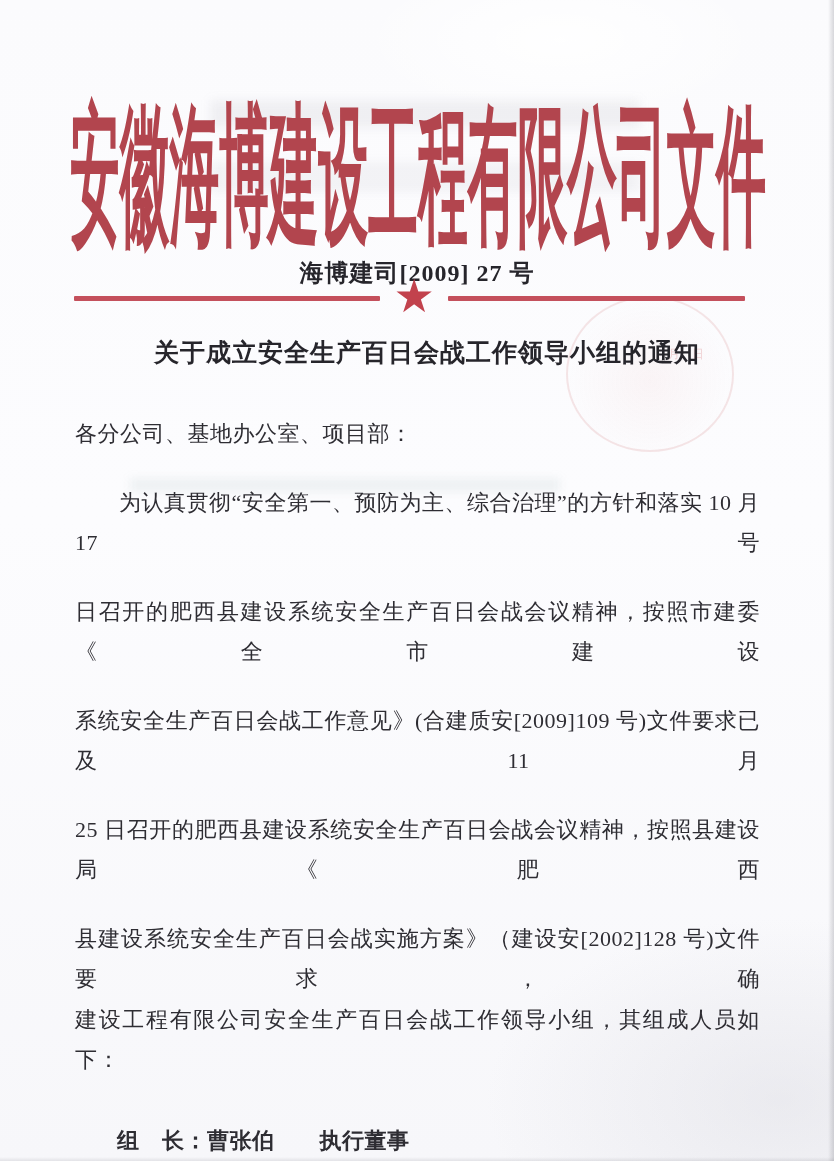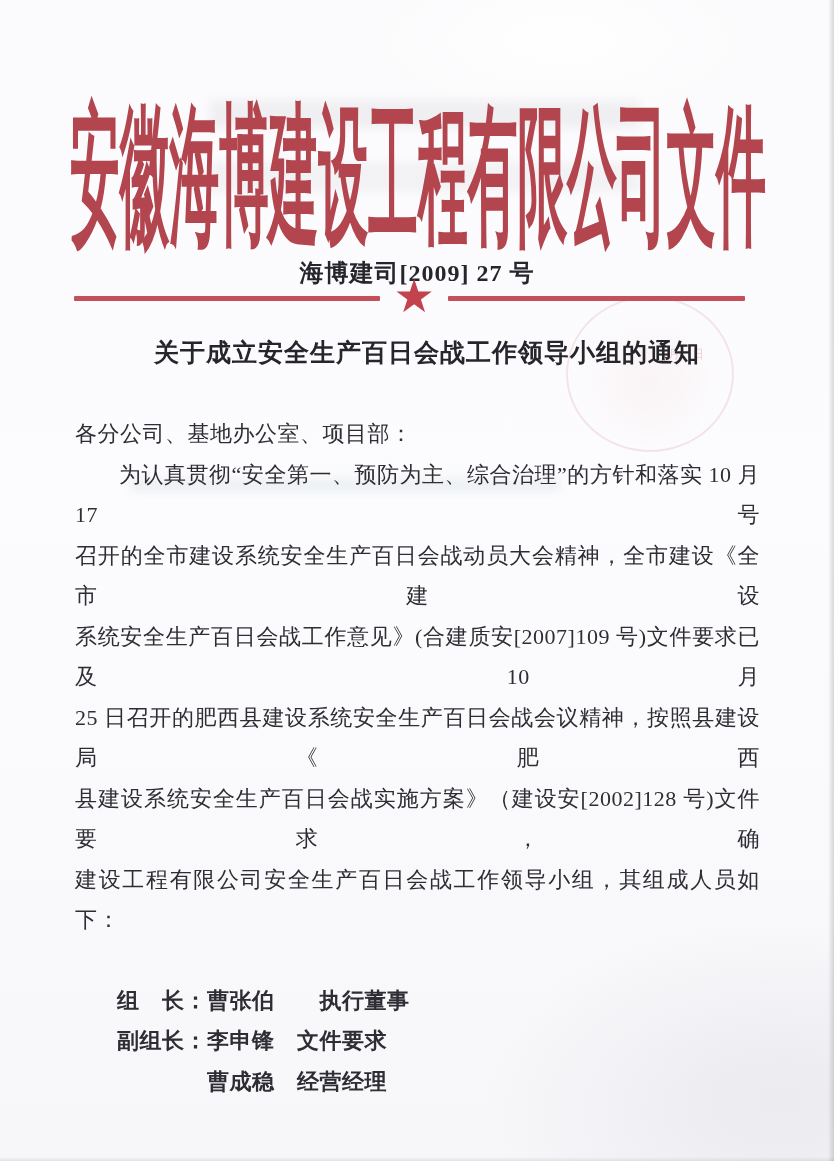"为认真贯彻“安全第一、预防为主、综合治理”的方针和落实 10 月 17 号" .pline.just { margin-top: none -> 28px }
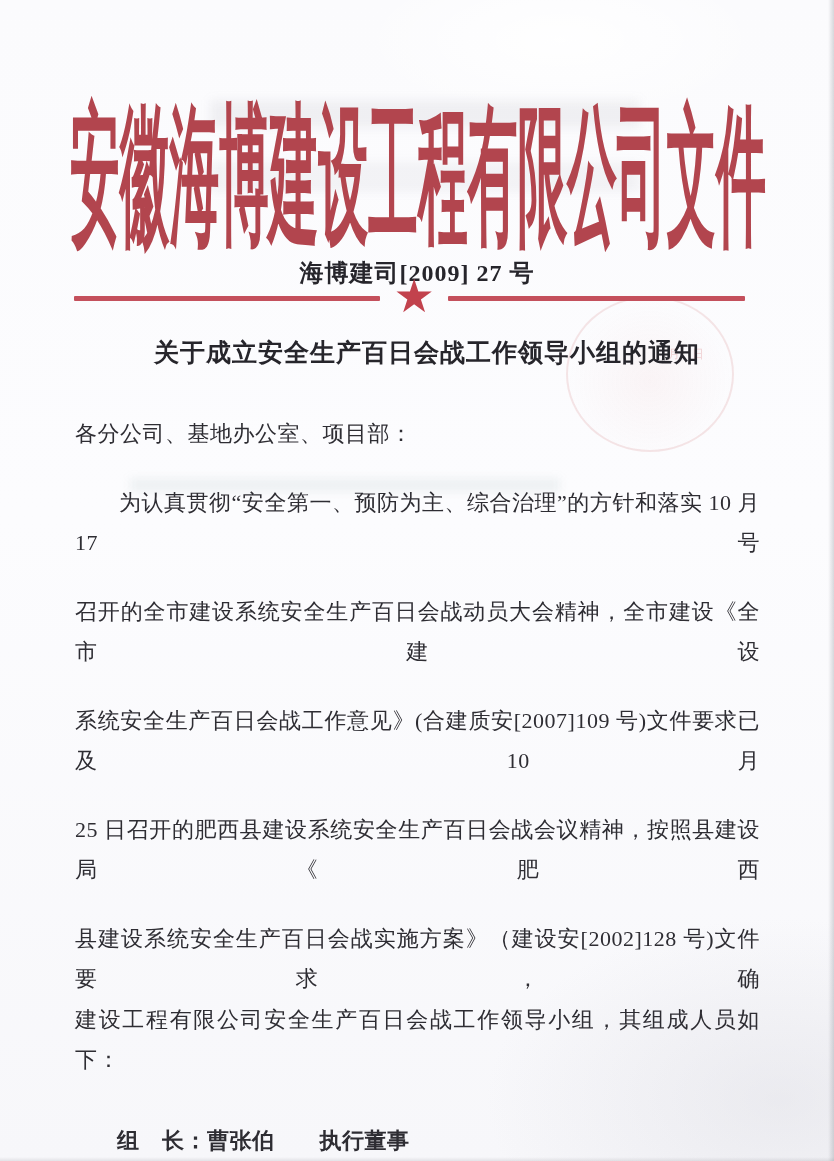"召开的全市建设系统安全生产百日会战动员大会精神，全市建设《全市建设" div.pline { text: 召开的全市建设系统安全生产百日会战动员大会精神，全市建设 -> 日召开的肥西县建设系统安全生产百日会战会议精神，按照市建委 }
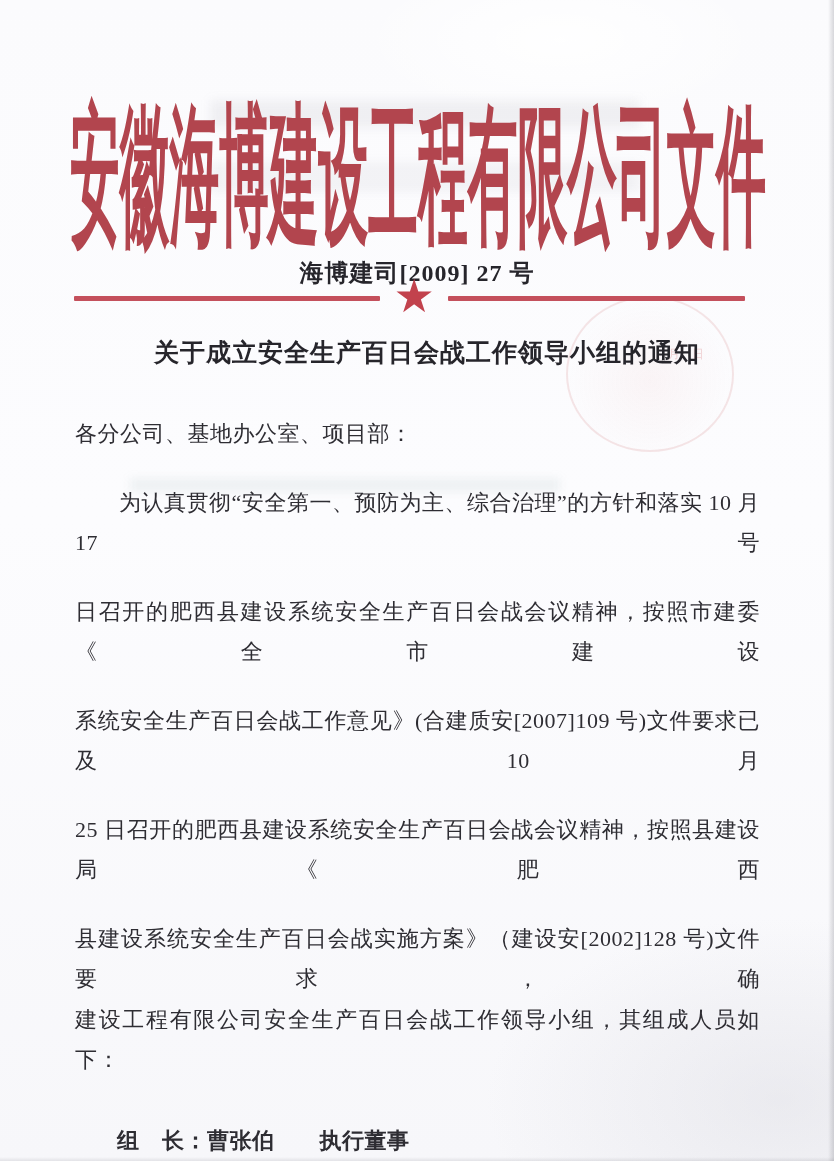"系统安全生产百日会战工作意见》(合建质安[2007]109 号)文件要求已及" div.pline { text: 2007]109 号)文件要求已及 10 -> 2009]109 号)文件要求已及 11 }
